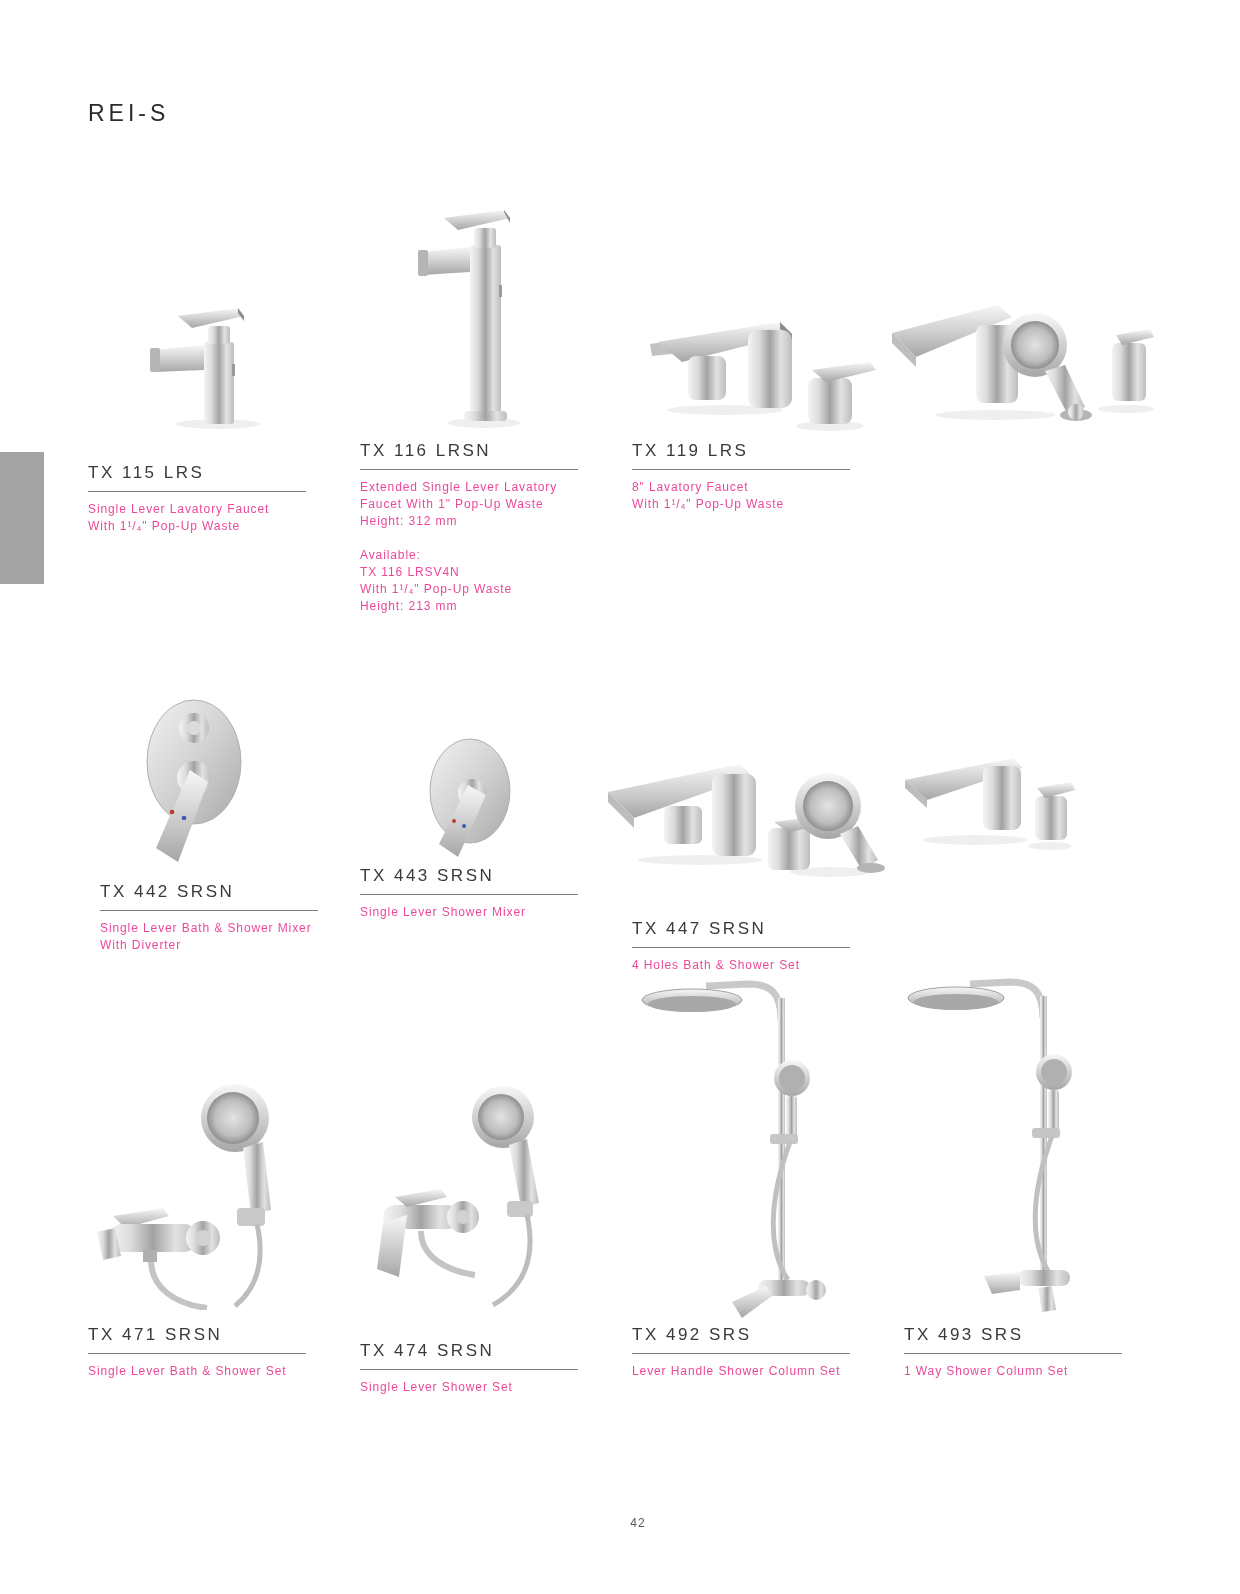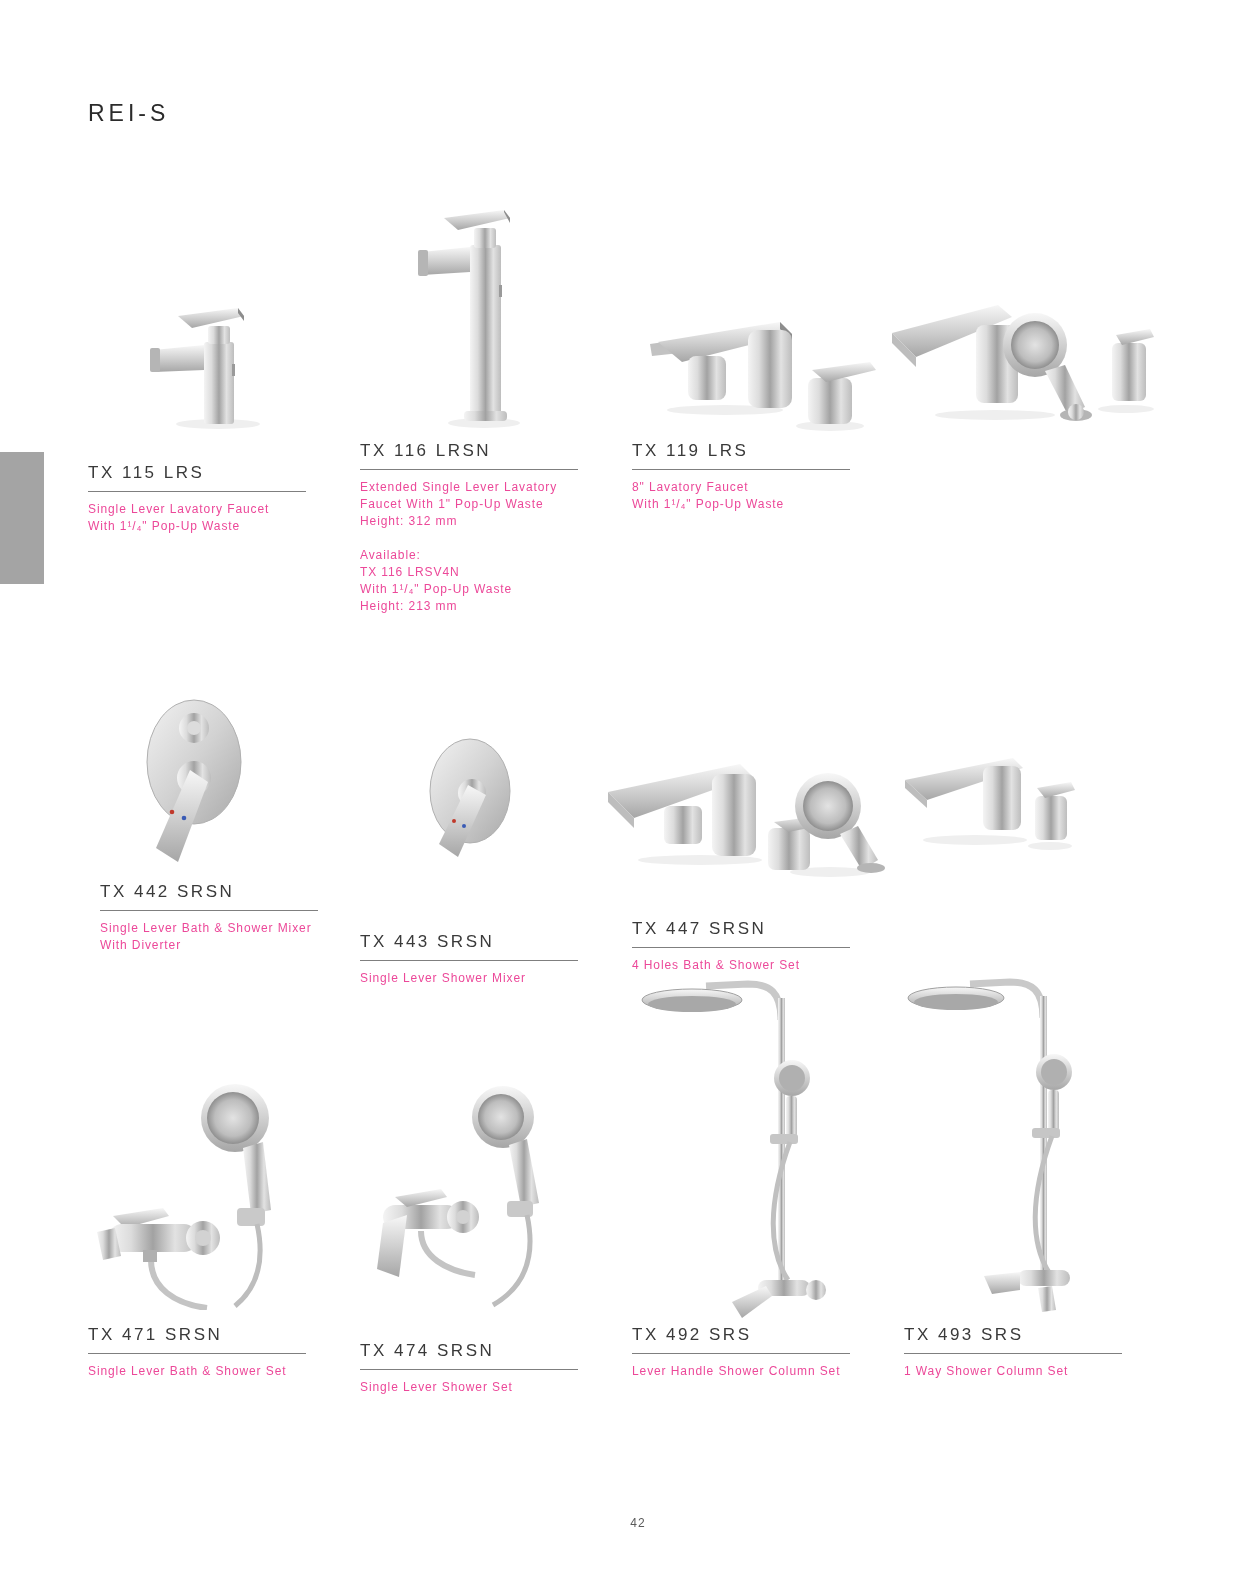"TX 443 SRSN" div.label { top: 932px -> 866px }
